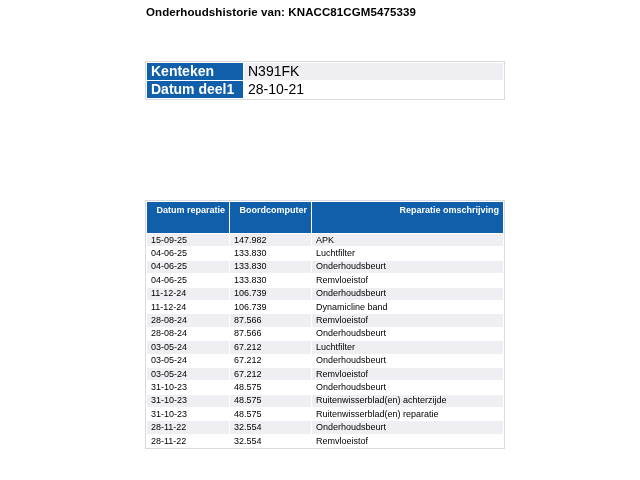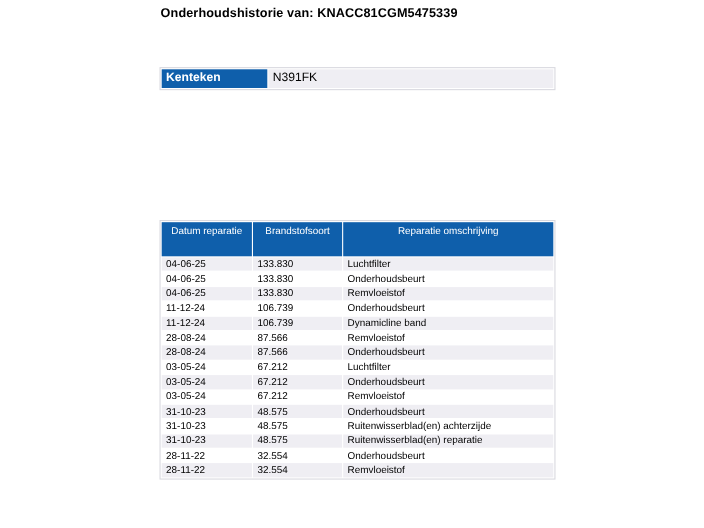"Kenteken" .vehicle-table td { font-size: 11px -> 14px }
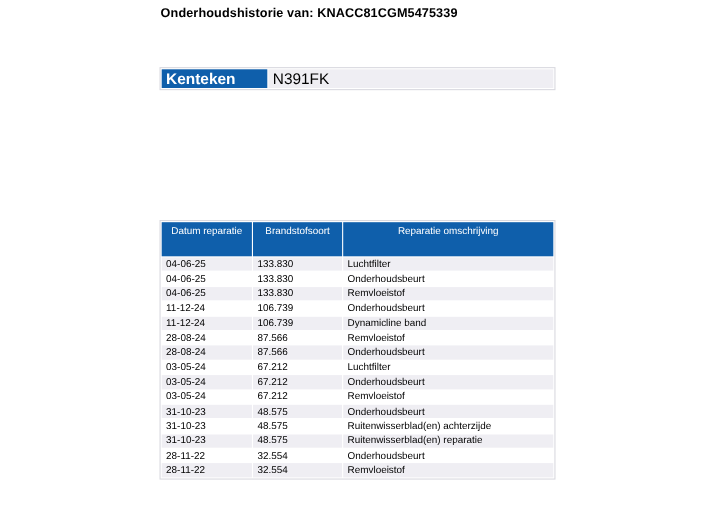"Datum deel1" tr { html: none -> <tr> <td>Datum deel1</td> <td>28-10-21</td> </tr> }
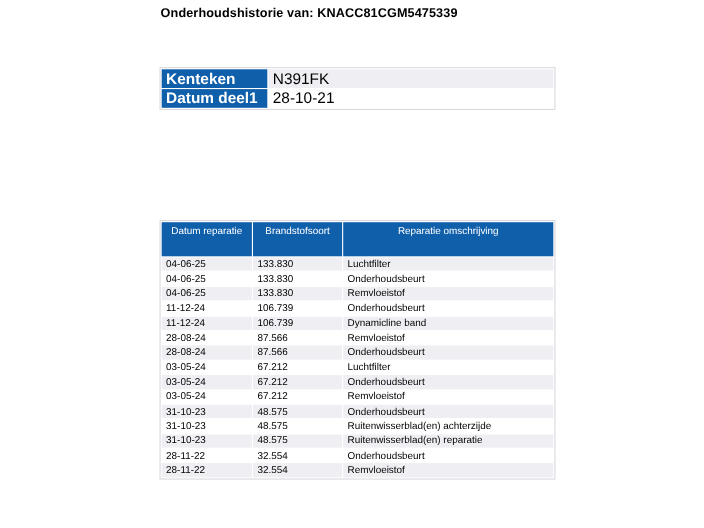"Datum reparatie" .history-table th { font-weight: normal -> bold; text-align: center -> right }
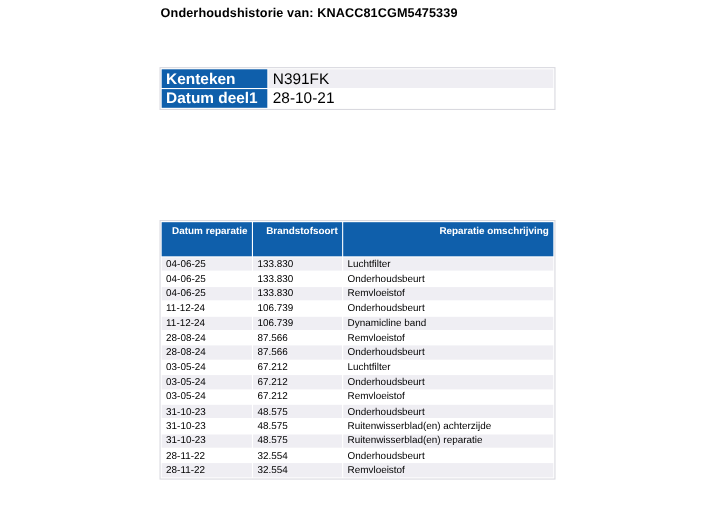"Brandstofsoort" th { text: Brandstofsoort -> Boordcomputer }
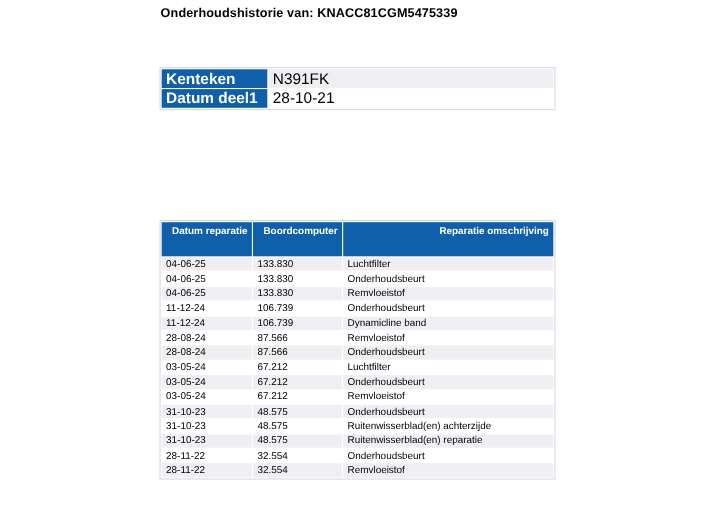"15-09-25" tr { html: none -> <tr> <td>15-09-25</td> <td>147.982</td> <td>APK</td> </tr> }
